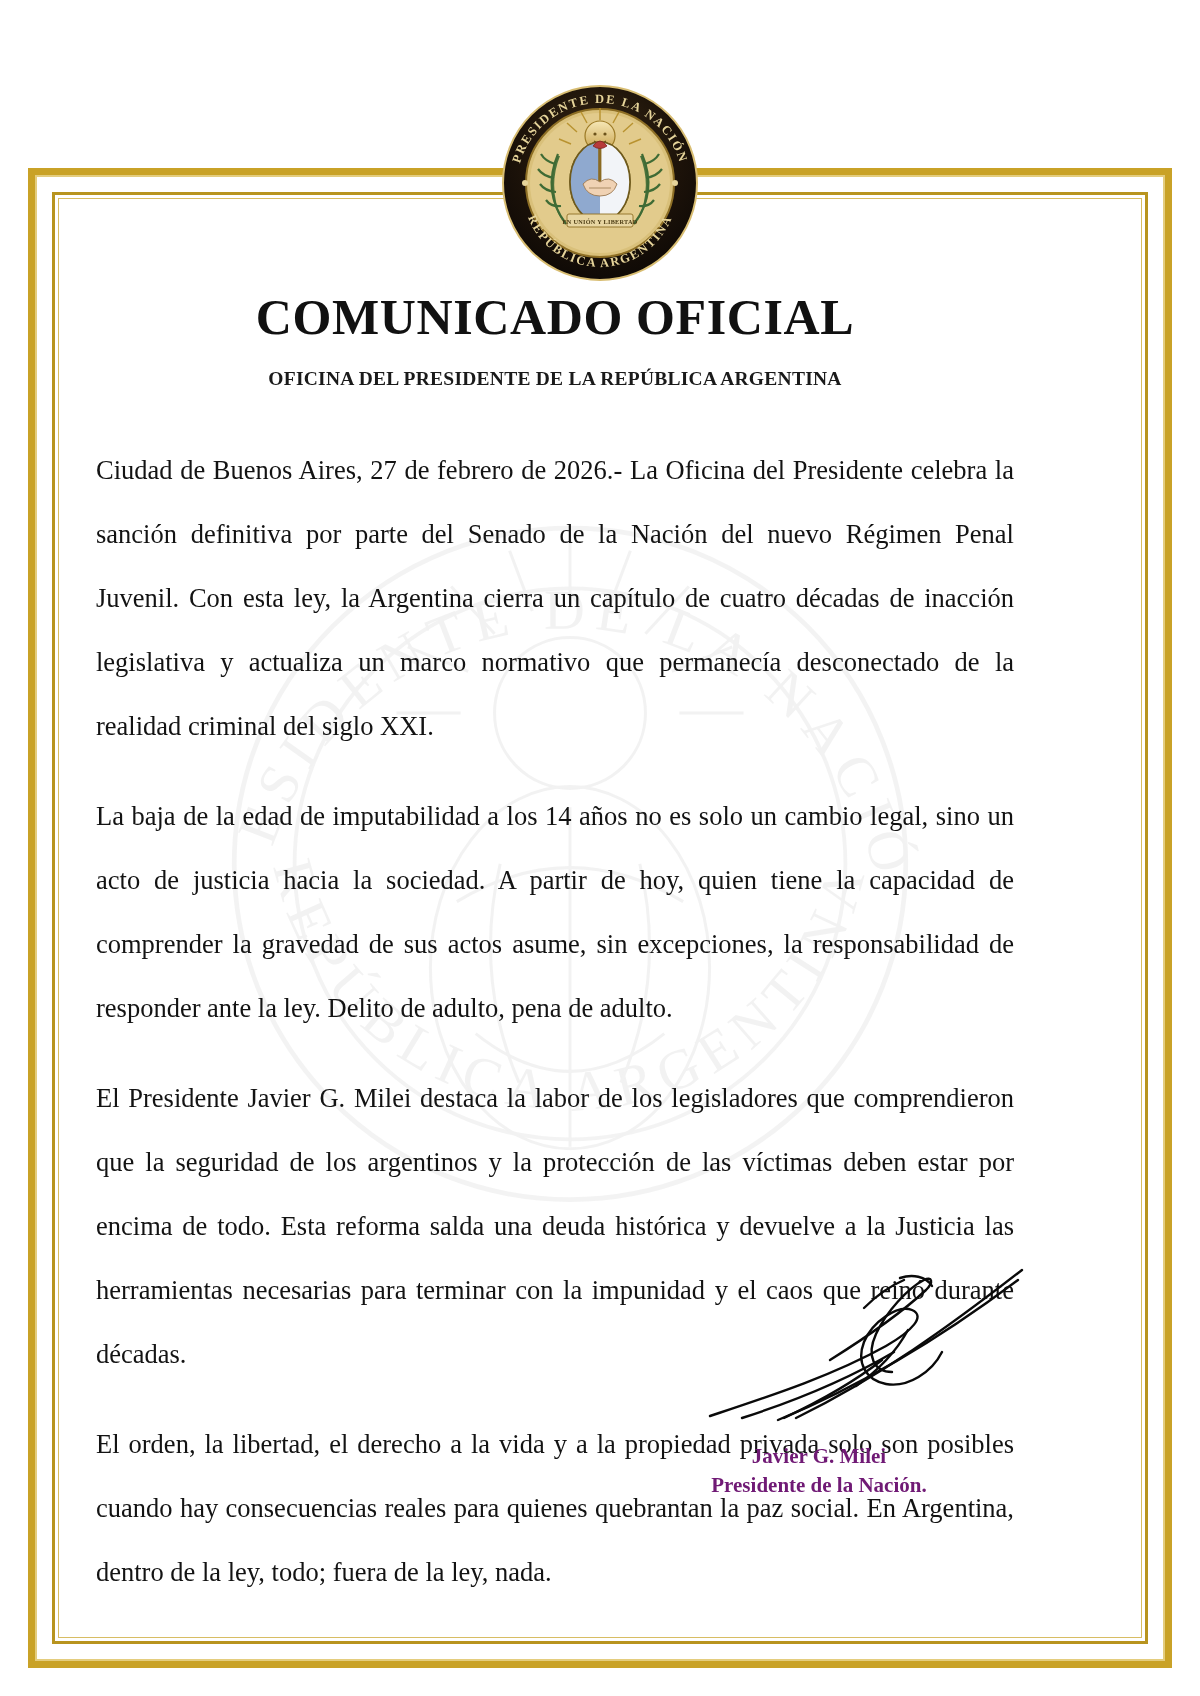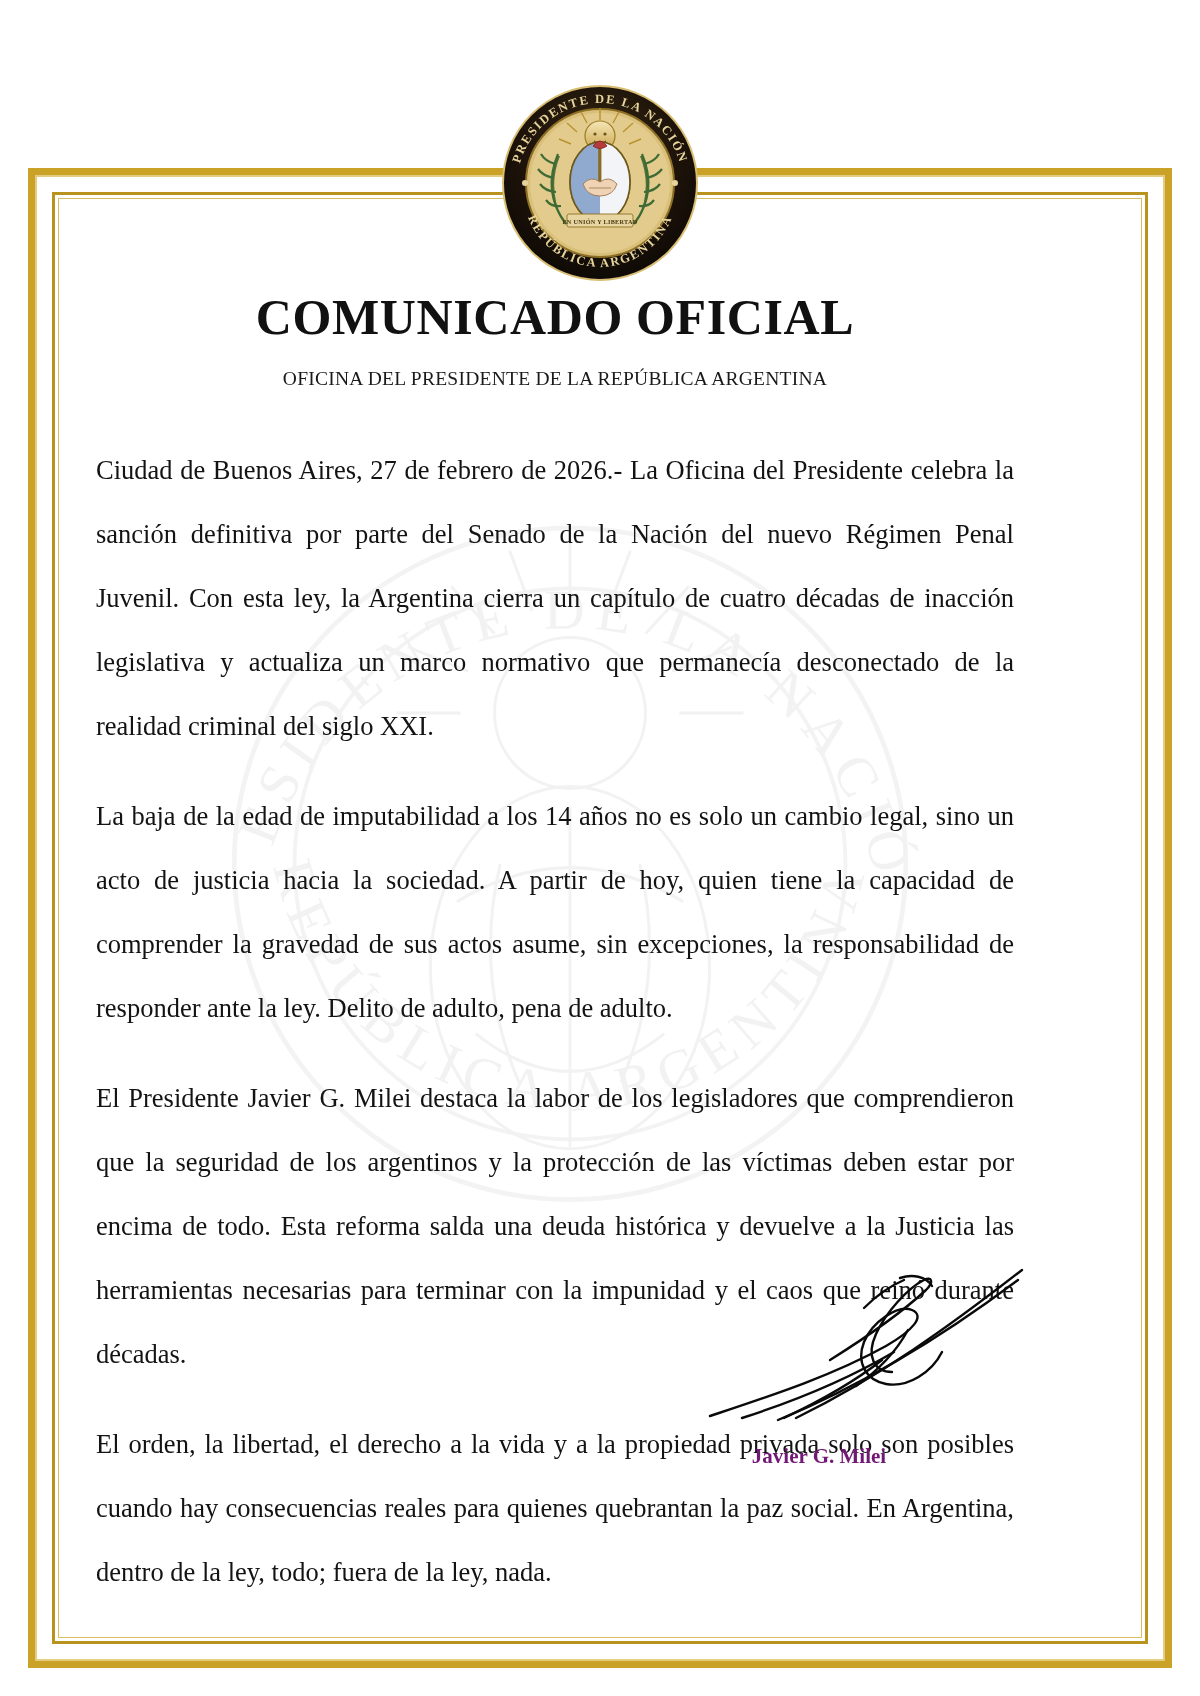"OFICINA DEL PRESIDENTE DE LA" .doc-subtitle { font-weight: normal -> bold }
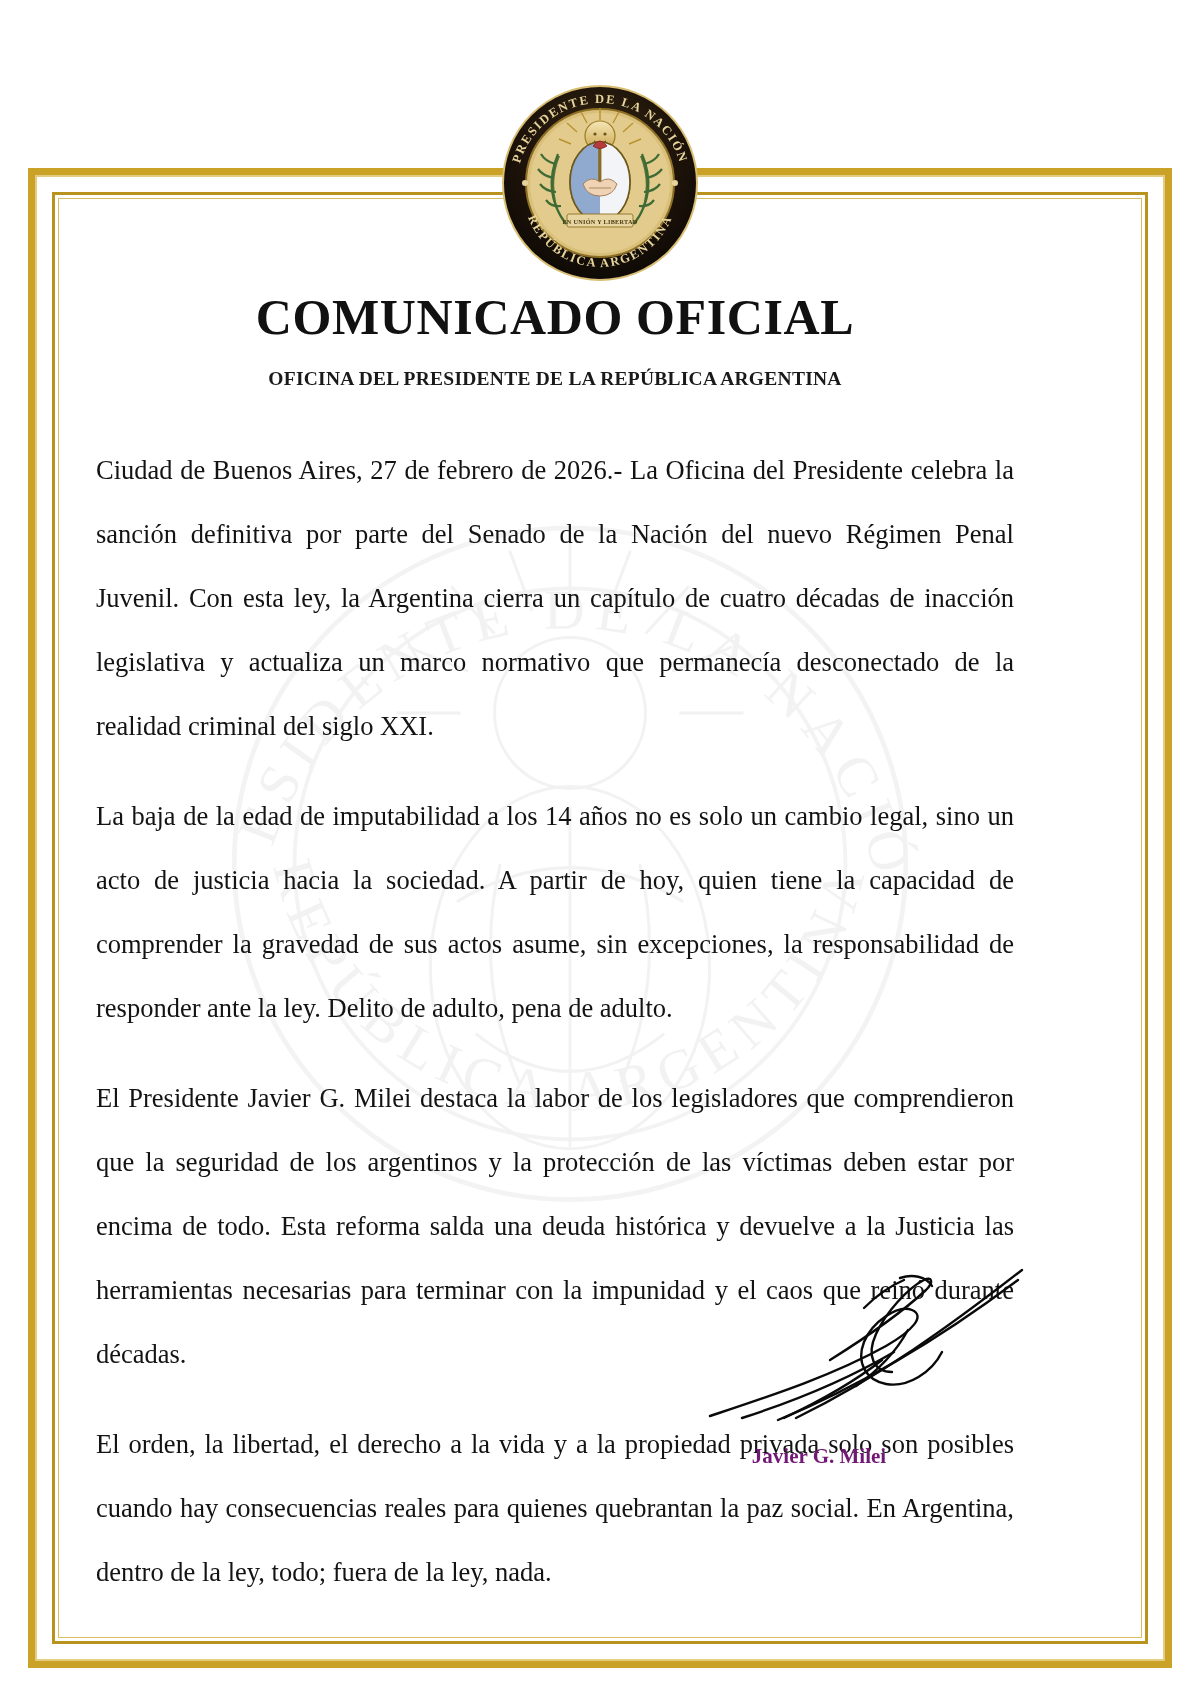"Presidente de la Nación." div.sig-role { html: none -> <div>Presidente de la Nación.</div> }
